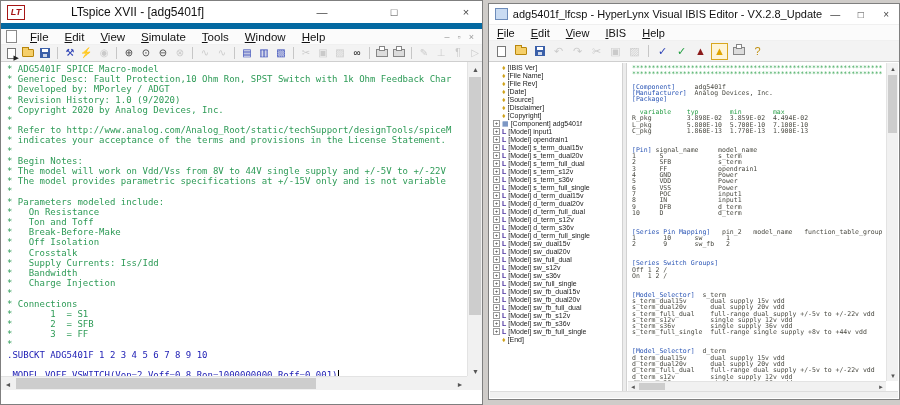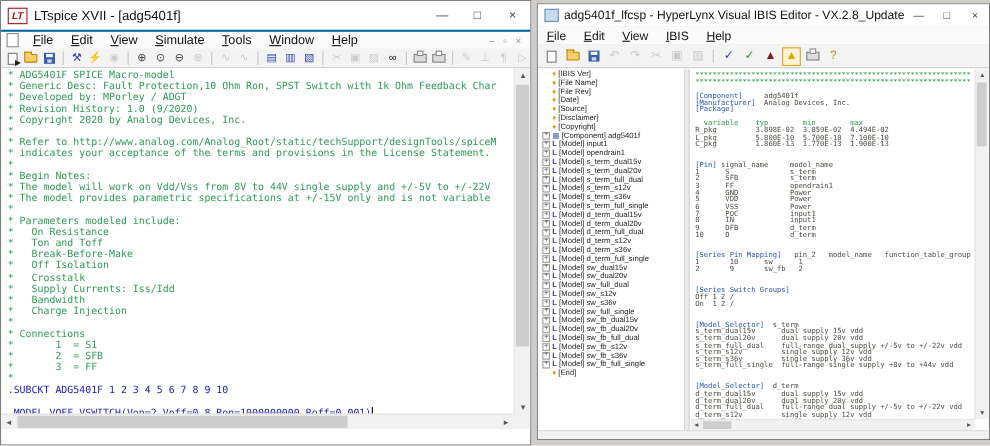"LT" #lt-title { border-bottom: 2px solid #0369a1 -> 6px solid #0369a1; gap: none -> 40px }
